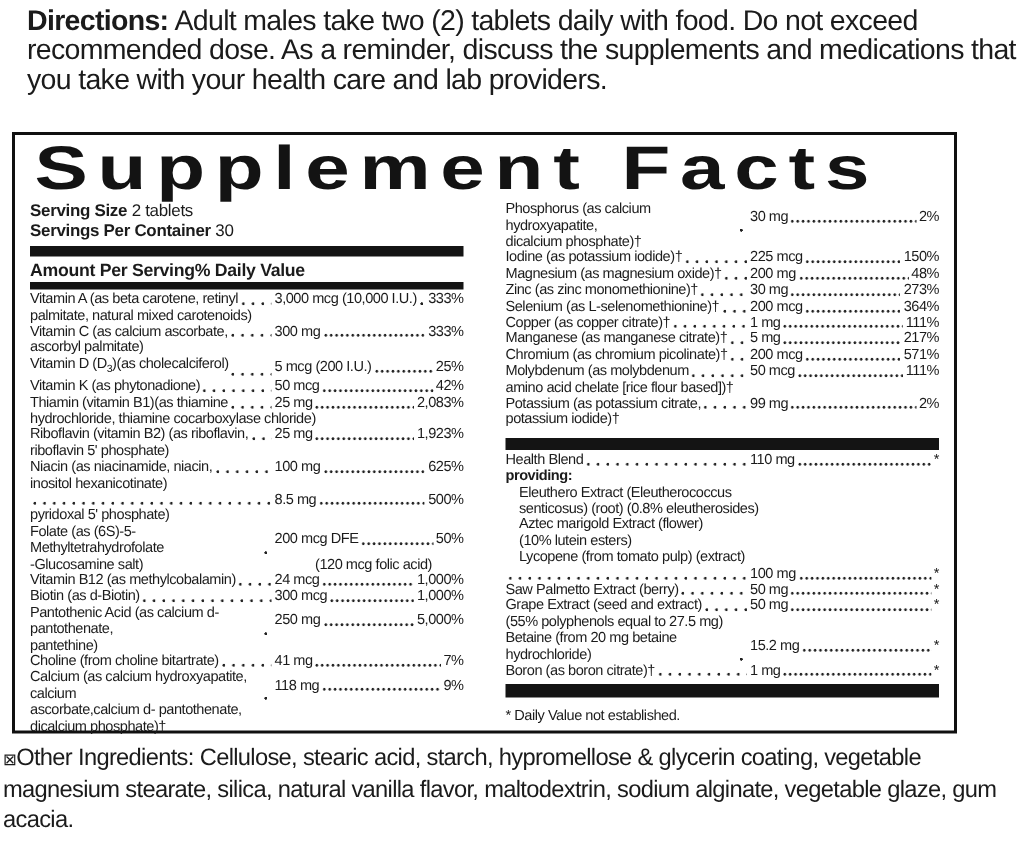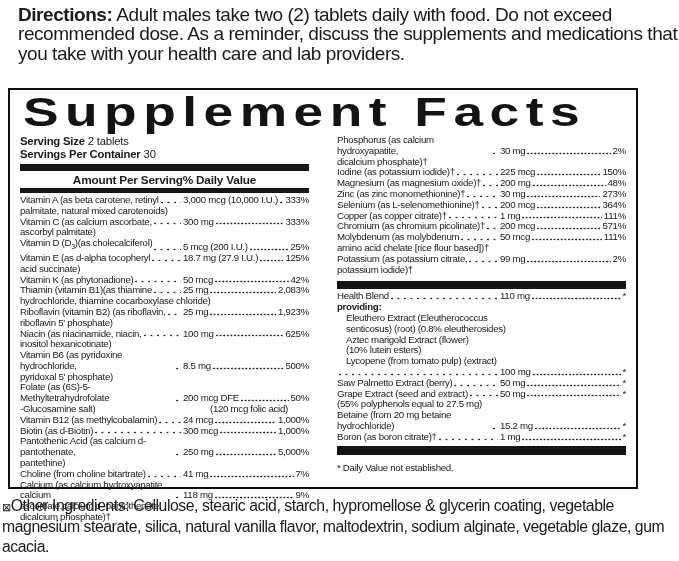"Phosphorus (as calcium hydroxyapatite," .pline { align-items: flex-end -> center }
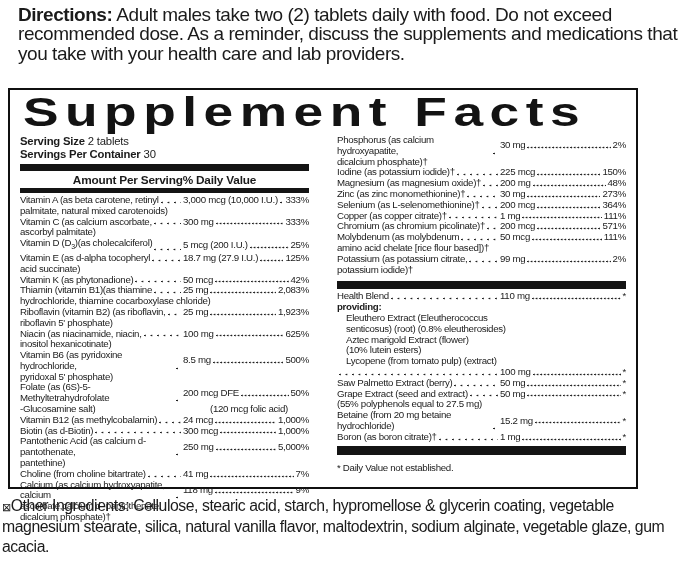"Amount Per Serving" .hdr { justify-content: center -> flex-start }
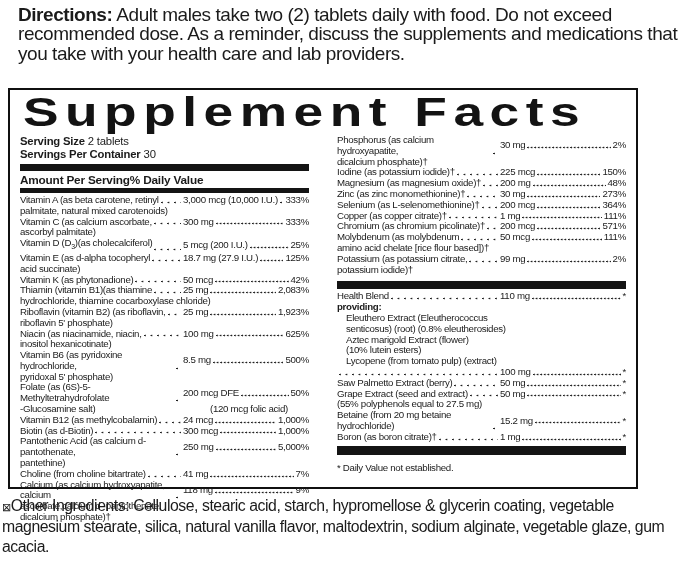"Manganese (as manganese citrate)†" div { html: none -> <div> <div> <span><span>Manganese (as manganese citrate)†</span></span> <span></span> <span> <span>5 mg</span> <span></span> <span>217%</span> </span> </div> </div> }
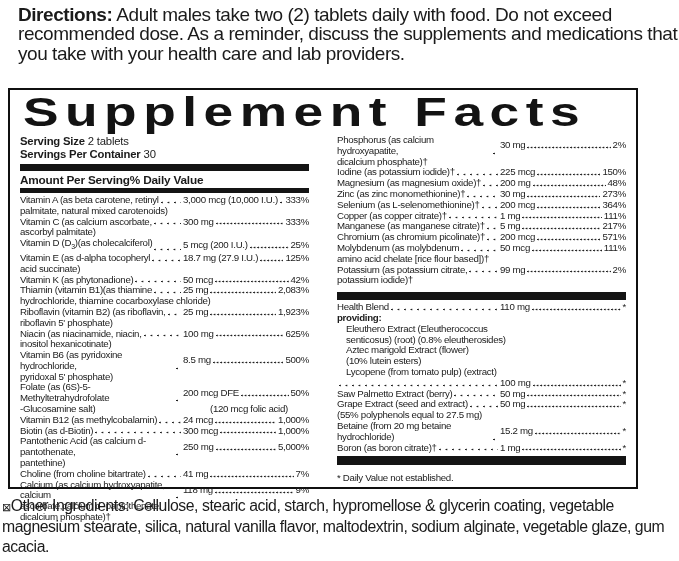"Vitamin E (as d-alpha tocopheryl" div { html: <div> <div> <span><span>Vitamin E (as d-alpha tocopheryl</span></span> <span></span> <span> <span>18.7 mg (27.9 I.U.)</span> <span></span> <span>125%</span> </span> </div> <div> <span><span>acid succinate)</span></span> </div> </div> -> none }
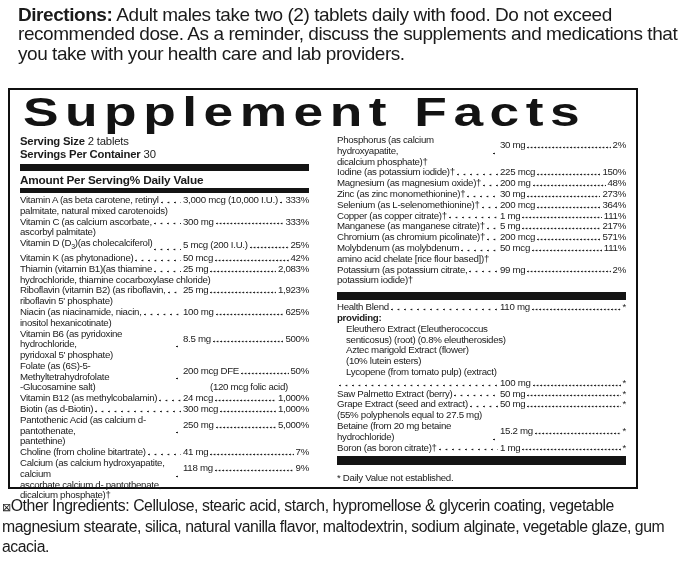"Vitamin B6 (as pyridoxine hydrochloride," span.nm { html: <span><span>Vitamin B6 (as pyridoxine hydrochloride,</span></span> -> none }
